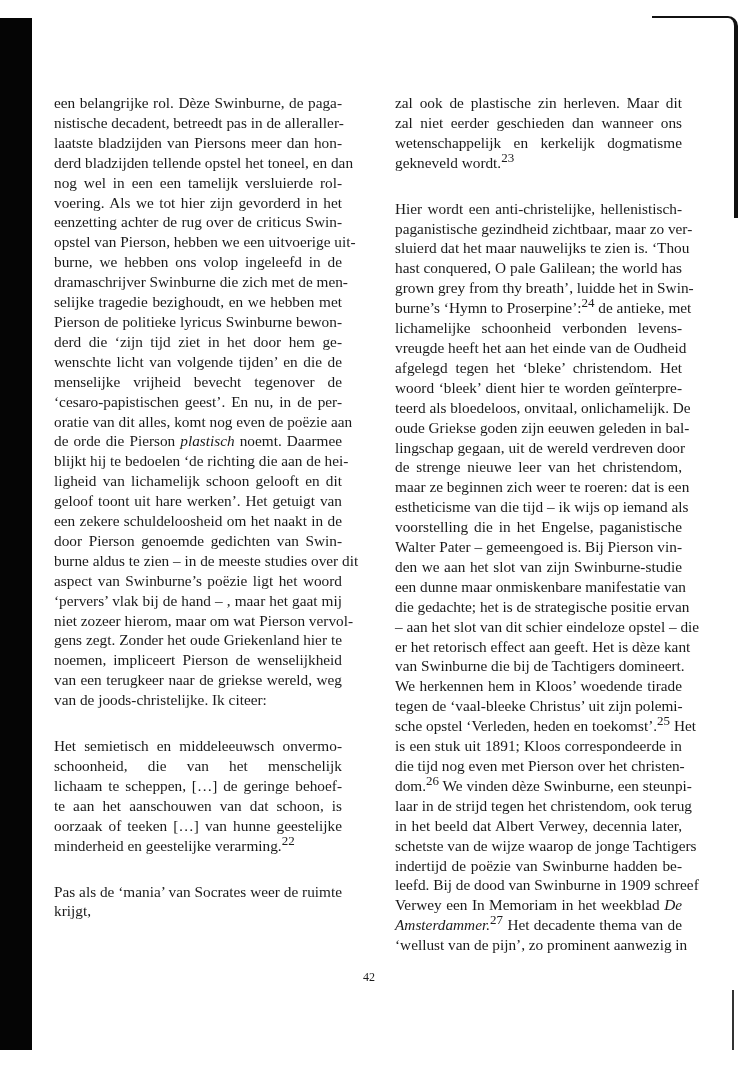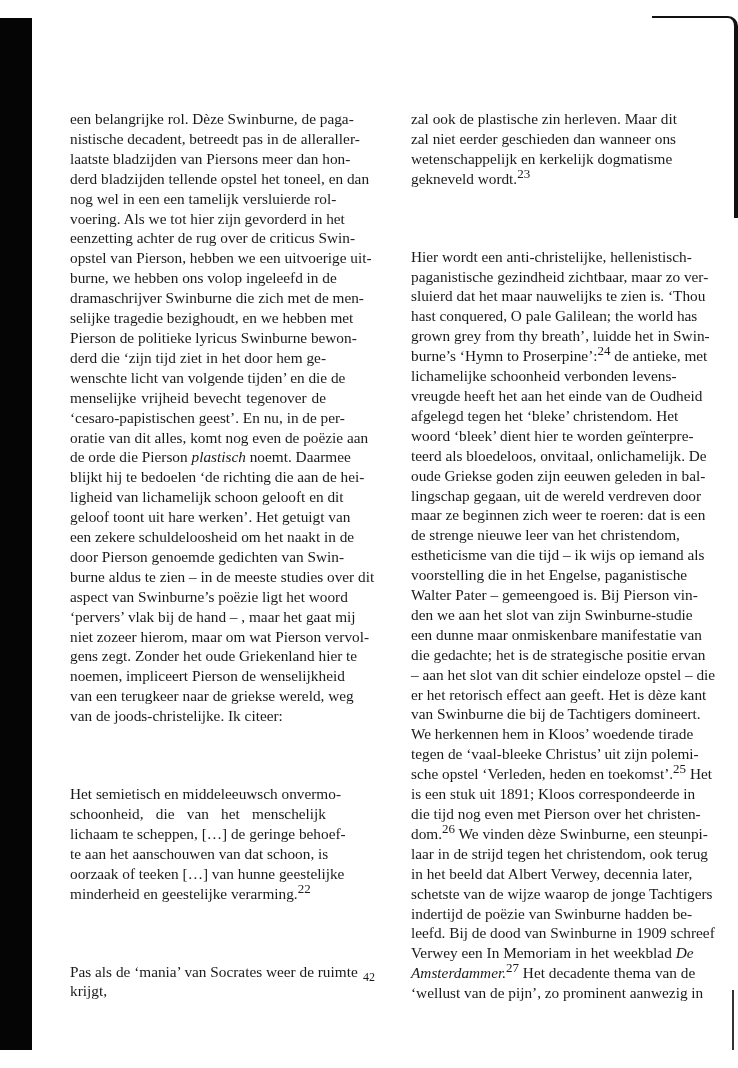"een belangrijke rol. Dèze Swinburne," .col p { margin: 16px -> 0 }
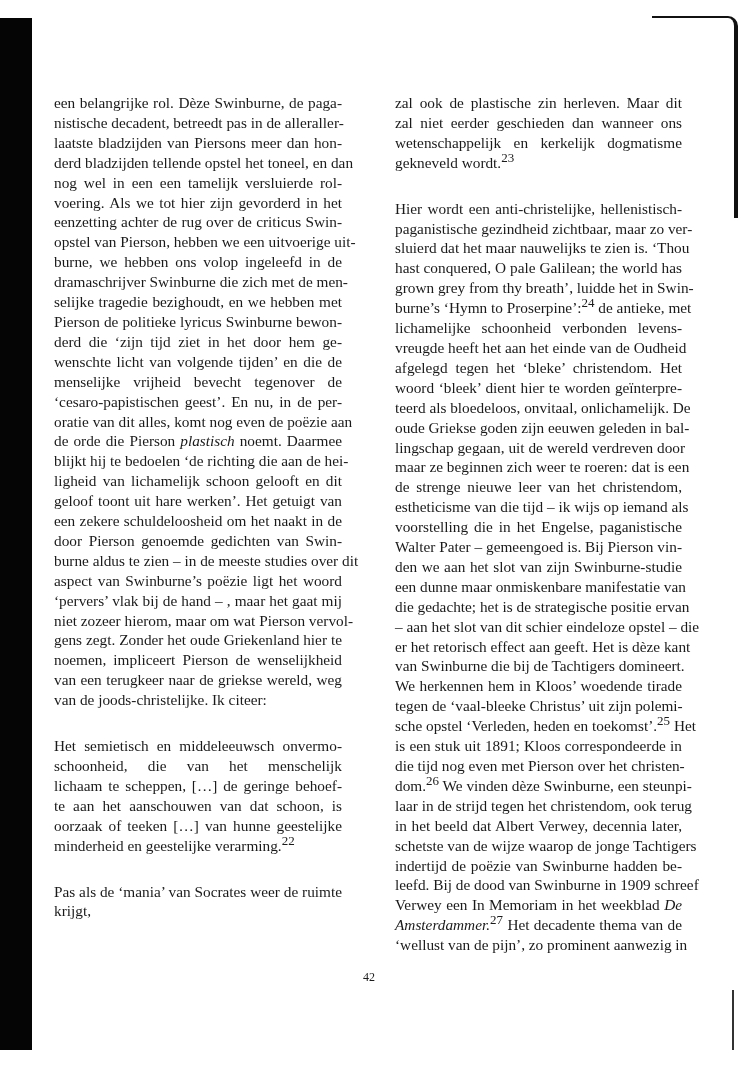"maar ze beginnen zich weer" span.line { order: before "de strenge nieuwe leer van" -> after "de strenge nieuwe leer van" }
